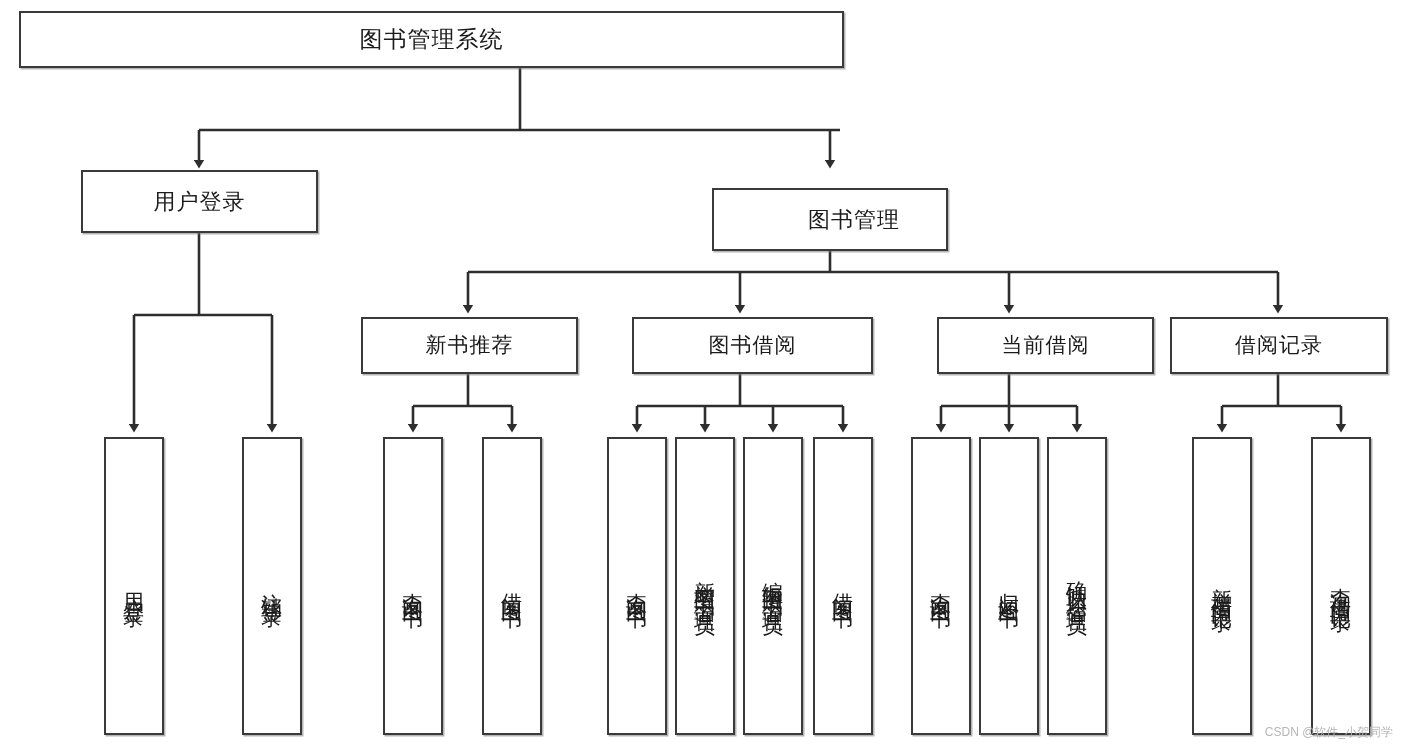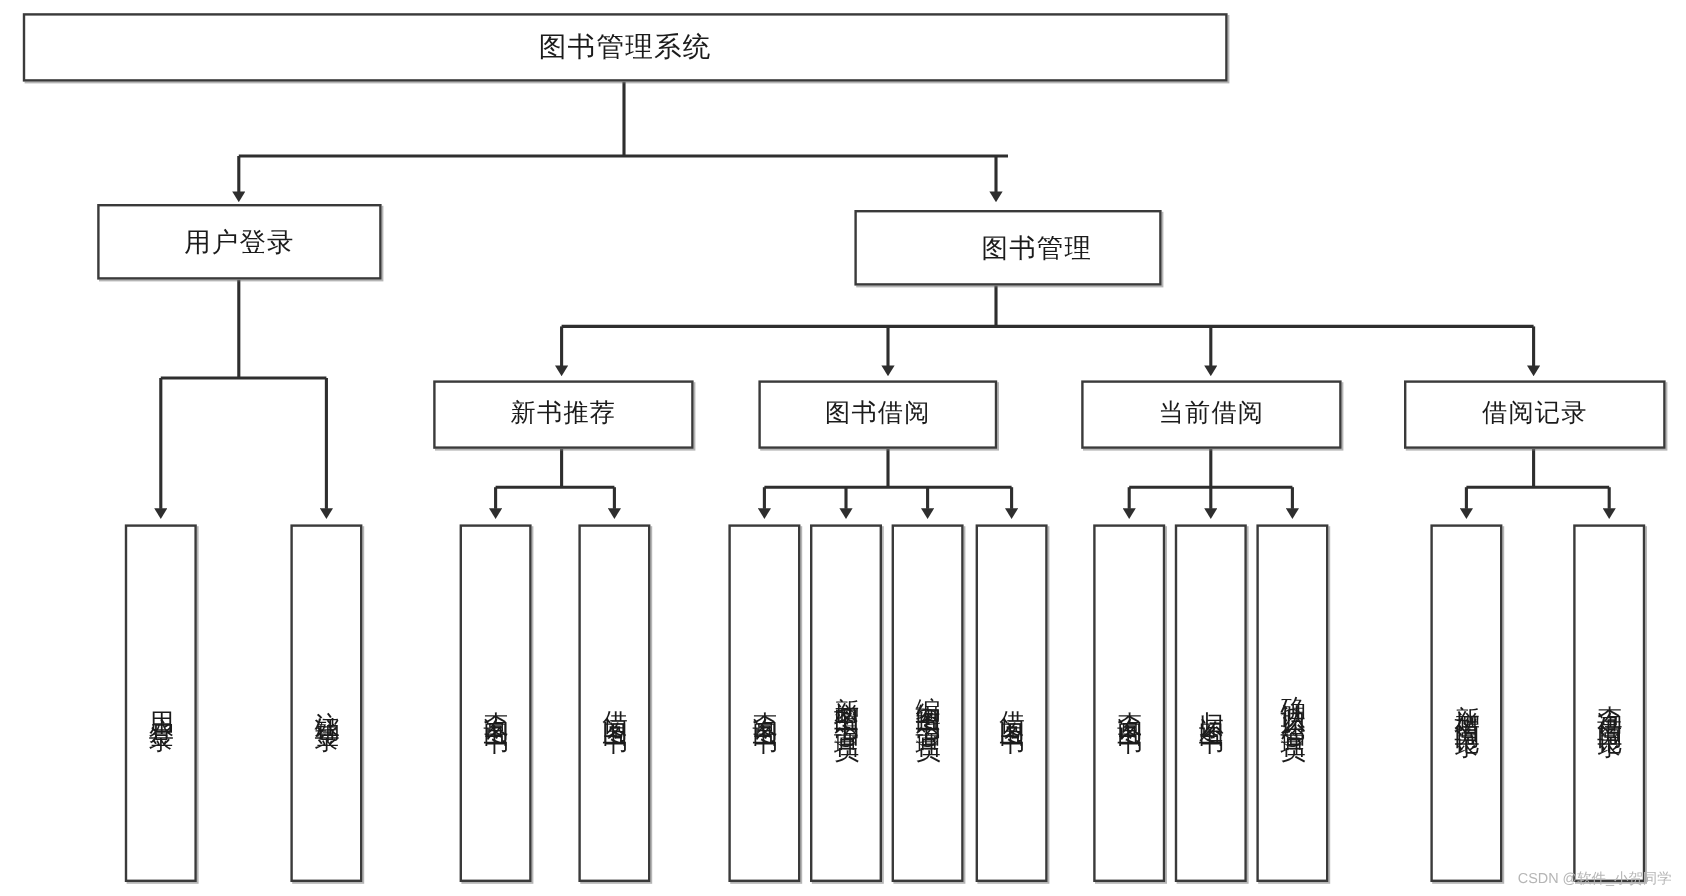"图书管理系统" .node.root { width: 1004px -> 825px }
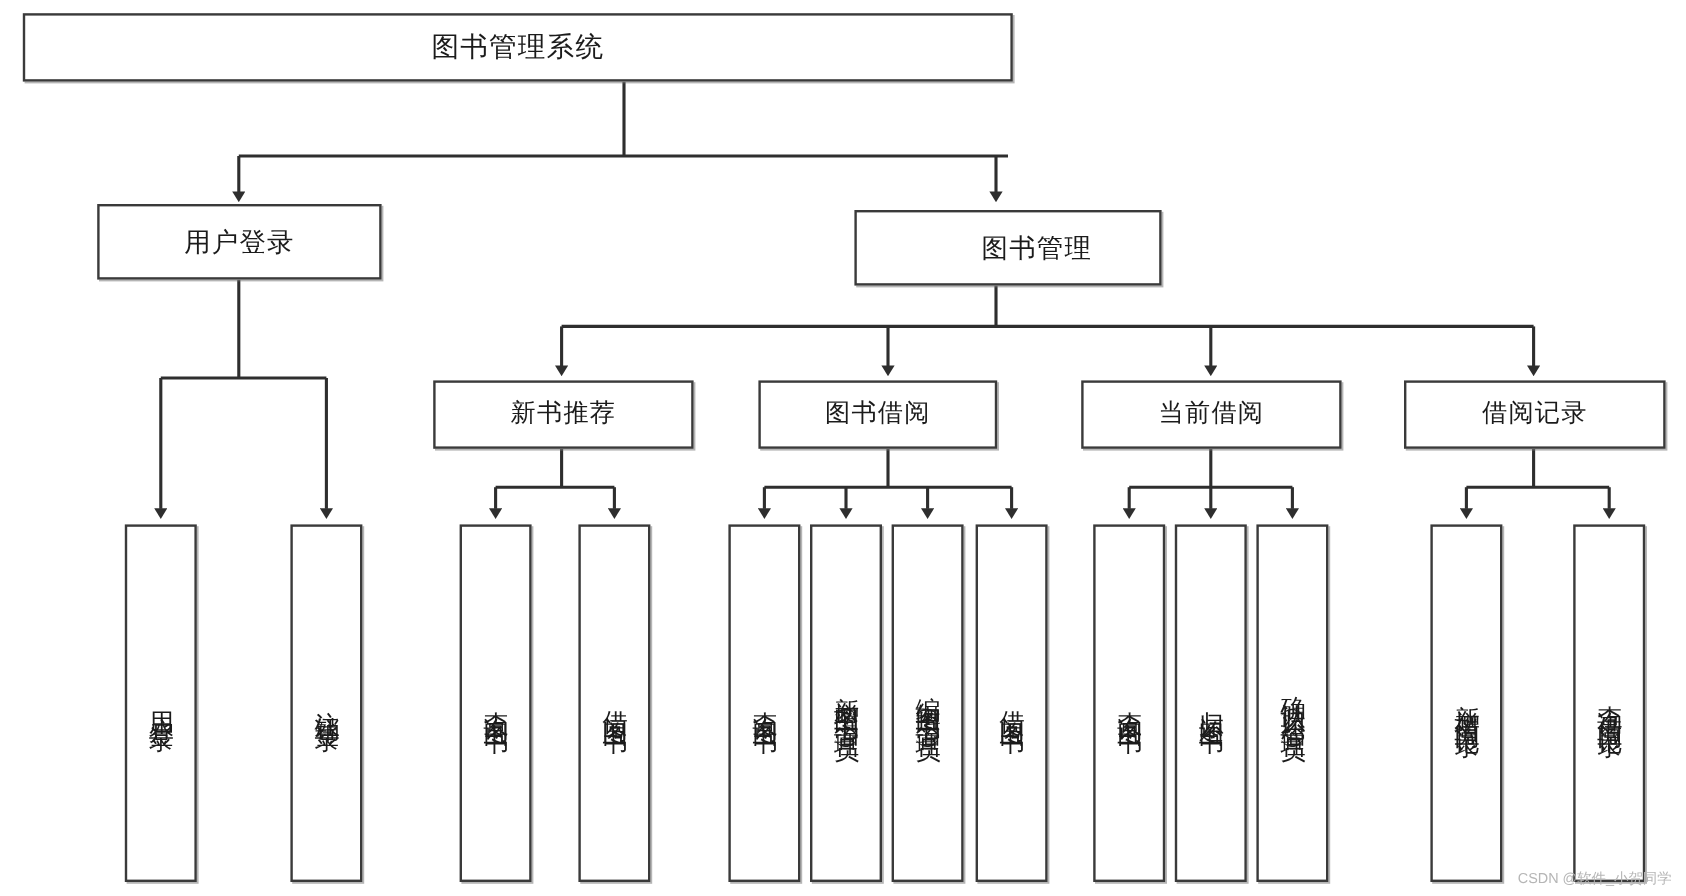"图书管理" div.node { top: 175px -> 188px; width: 256px -> 236px }
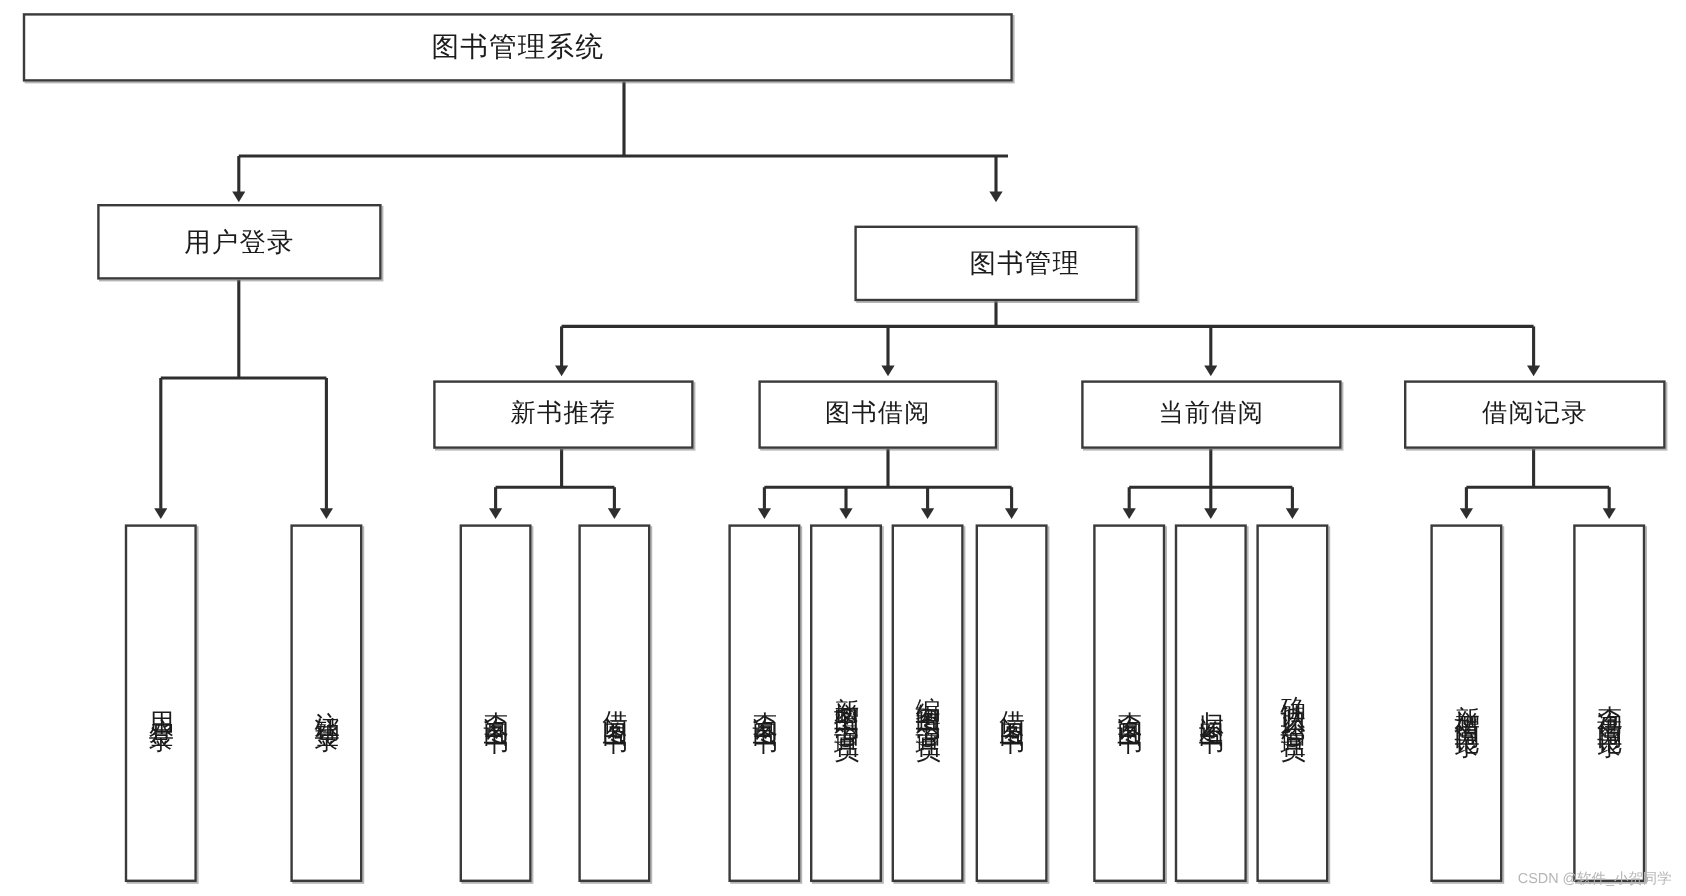"图书借阅" div.node { width: 199px -> 241px }
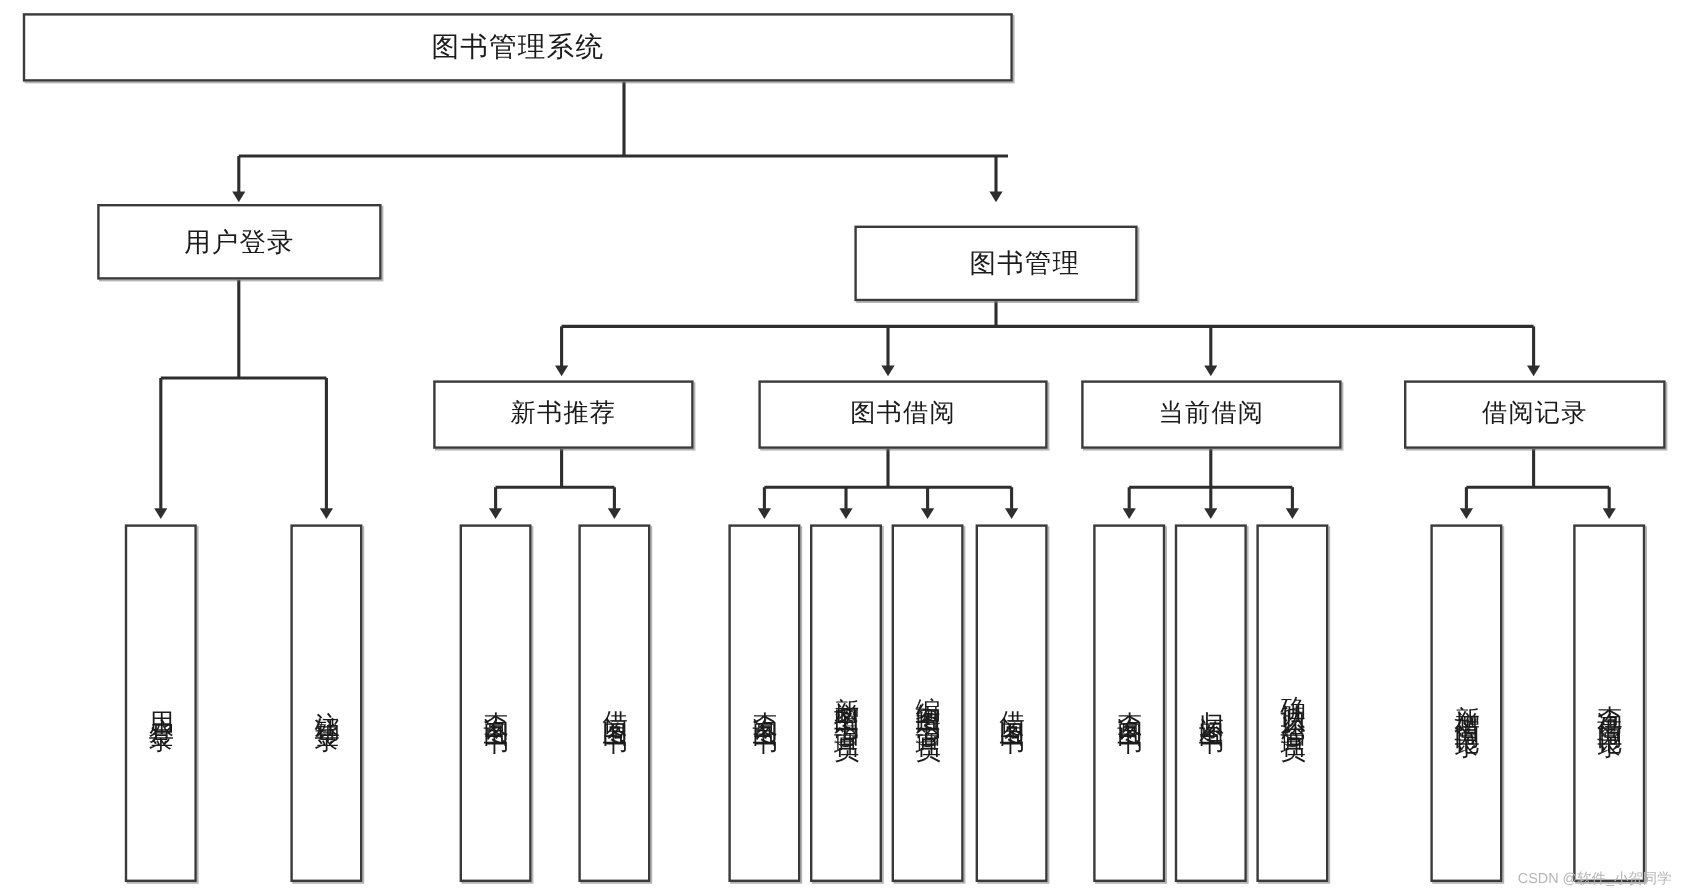"当前借阅" div.node { left: 901px -> 937px }
